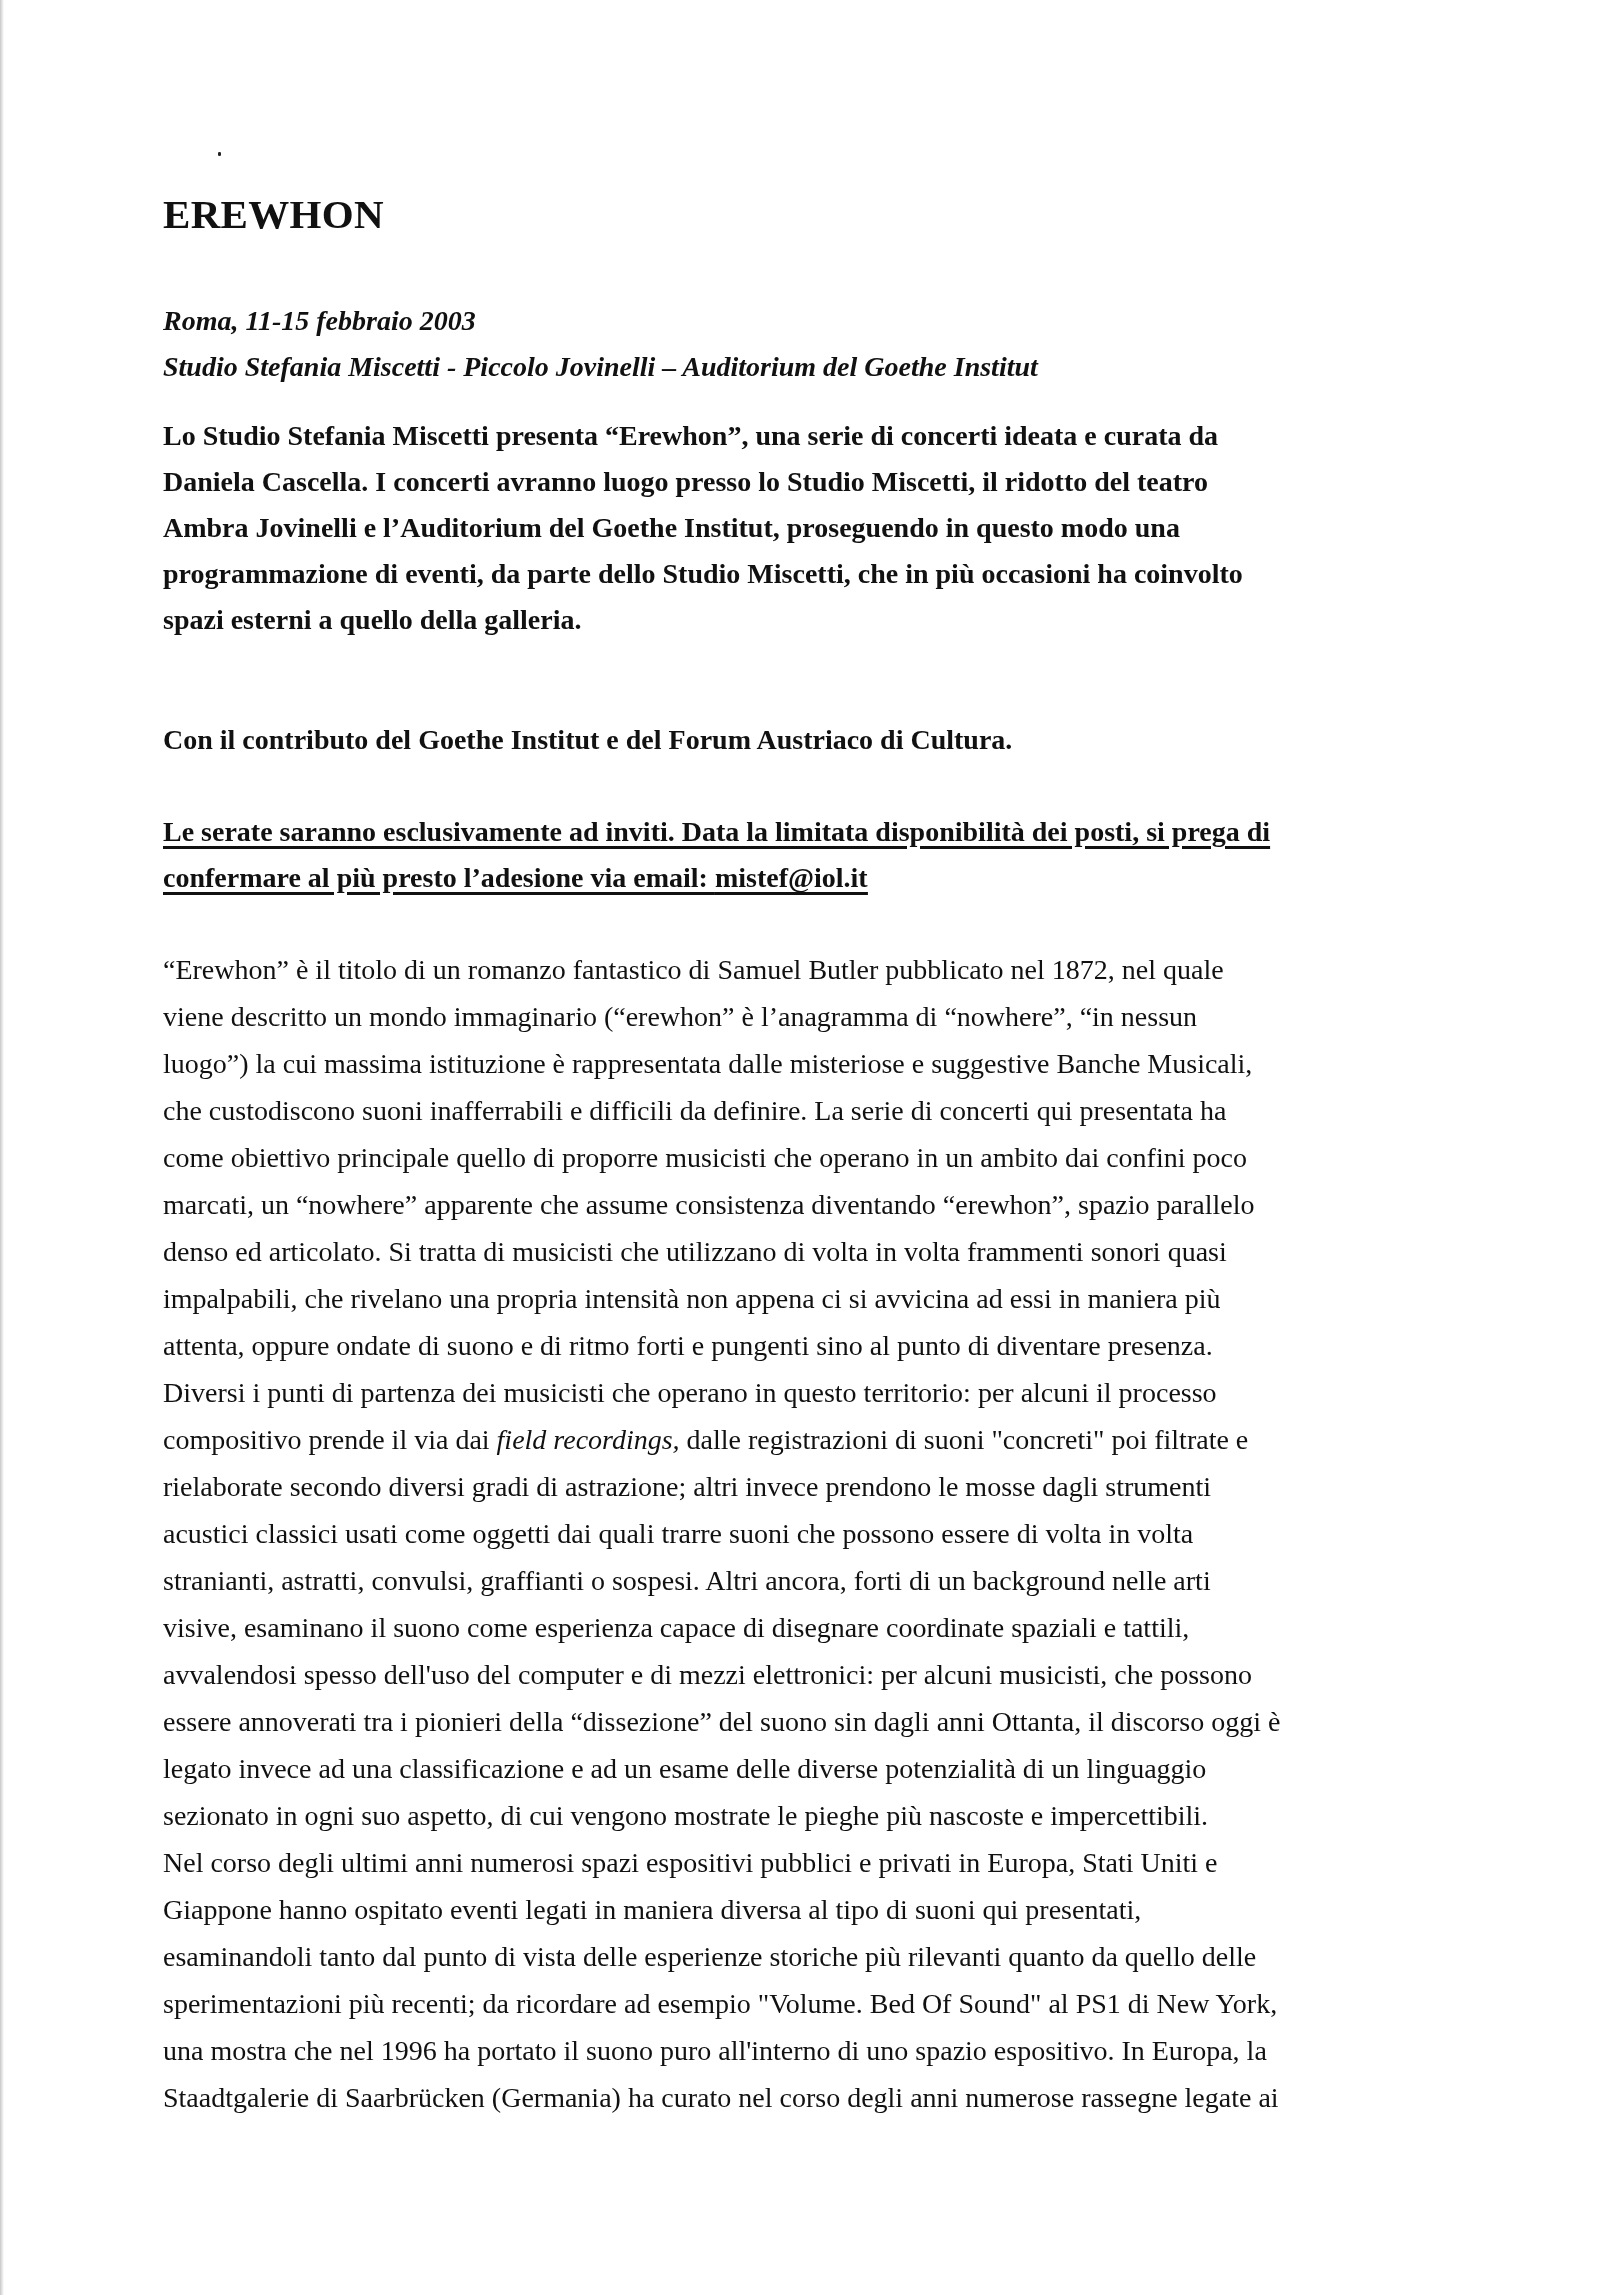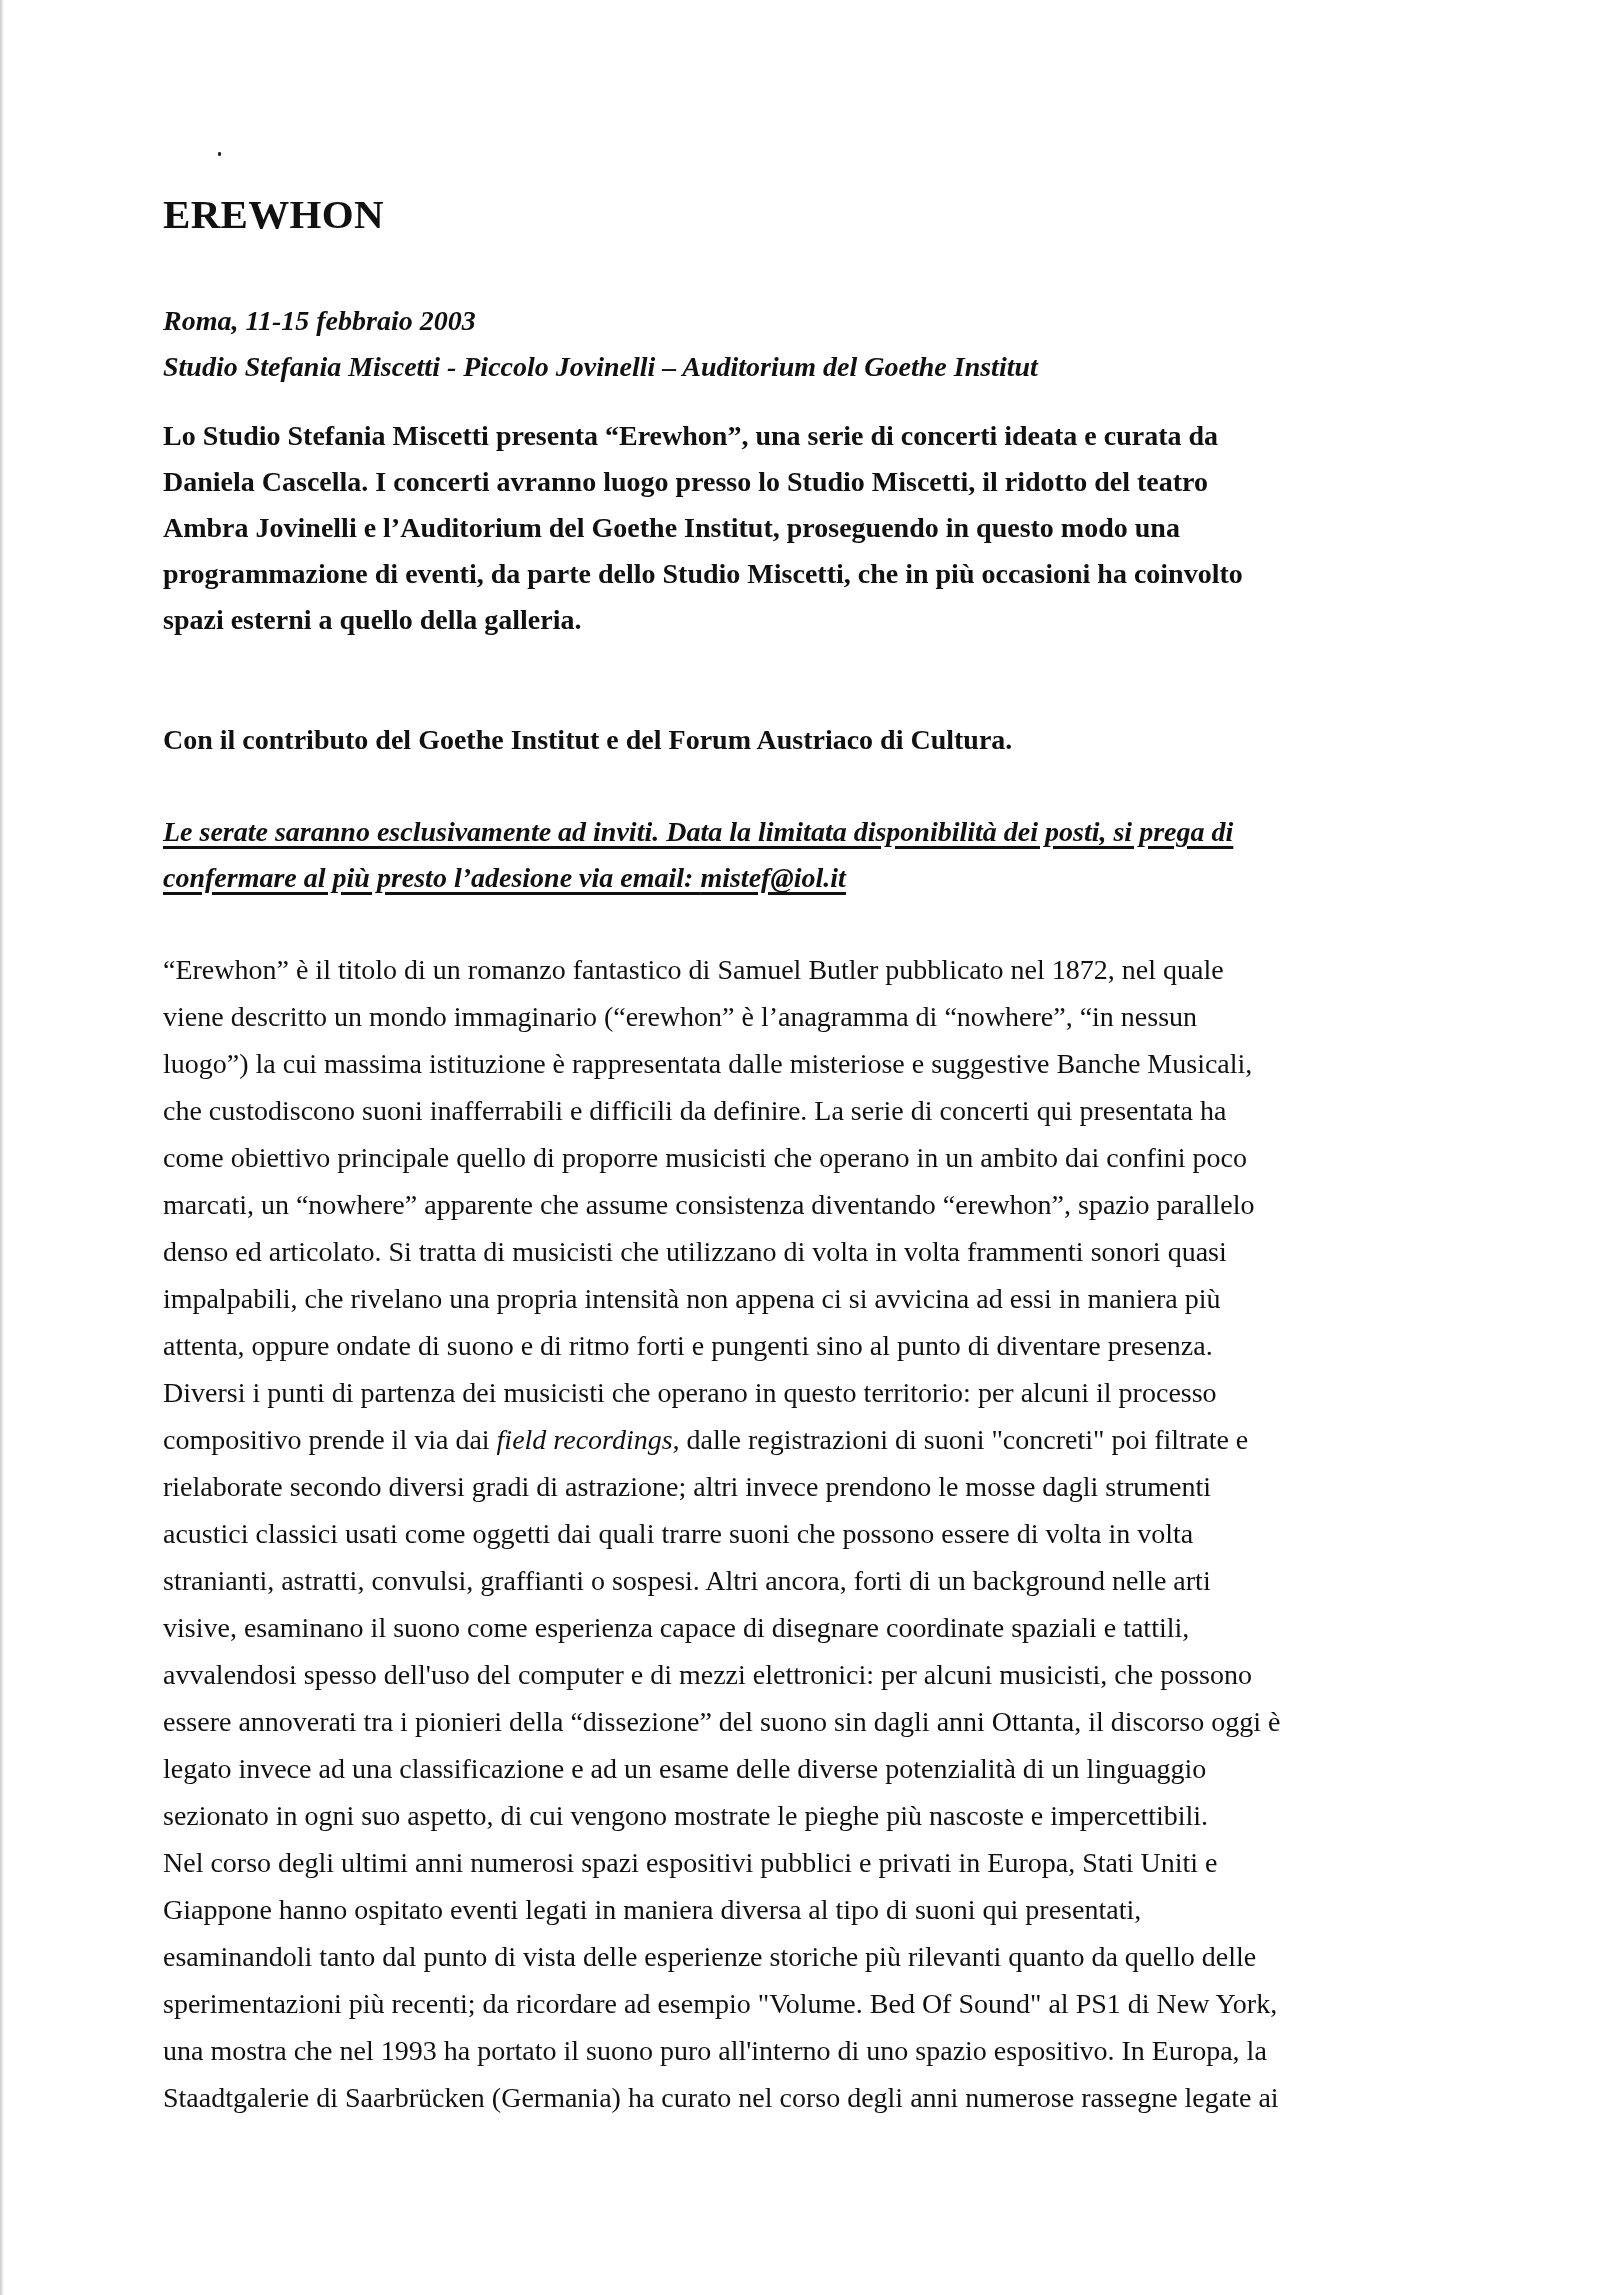"Le serate saranno esclusivamente ad" .invite .line { font-style: italic -> none }
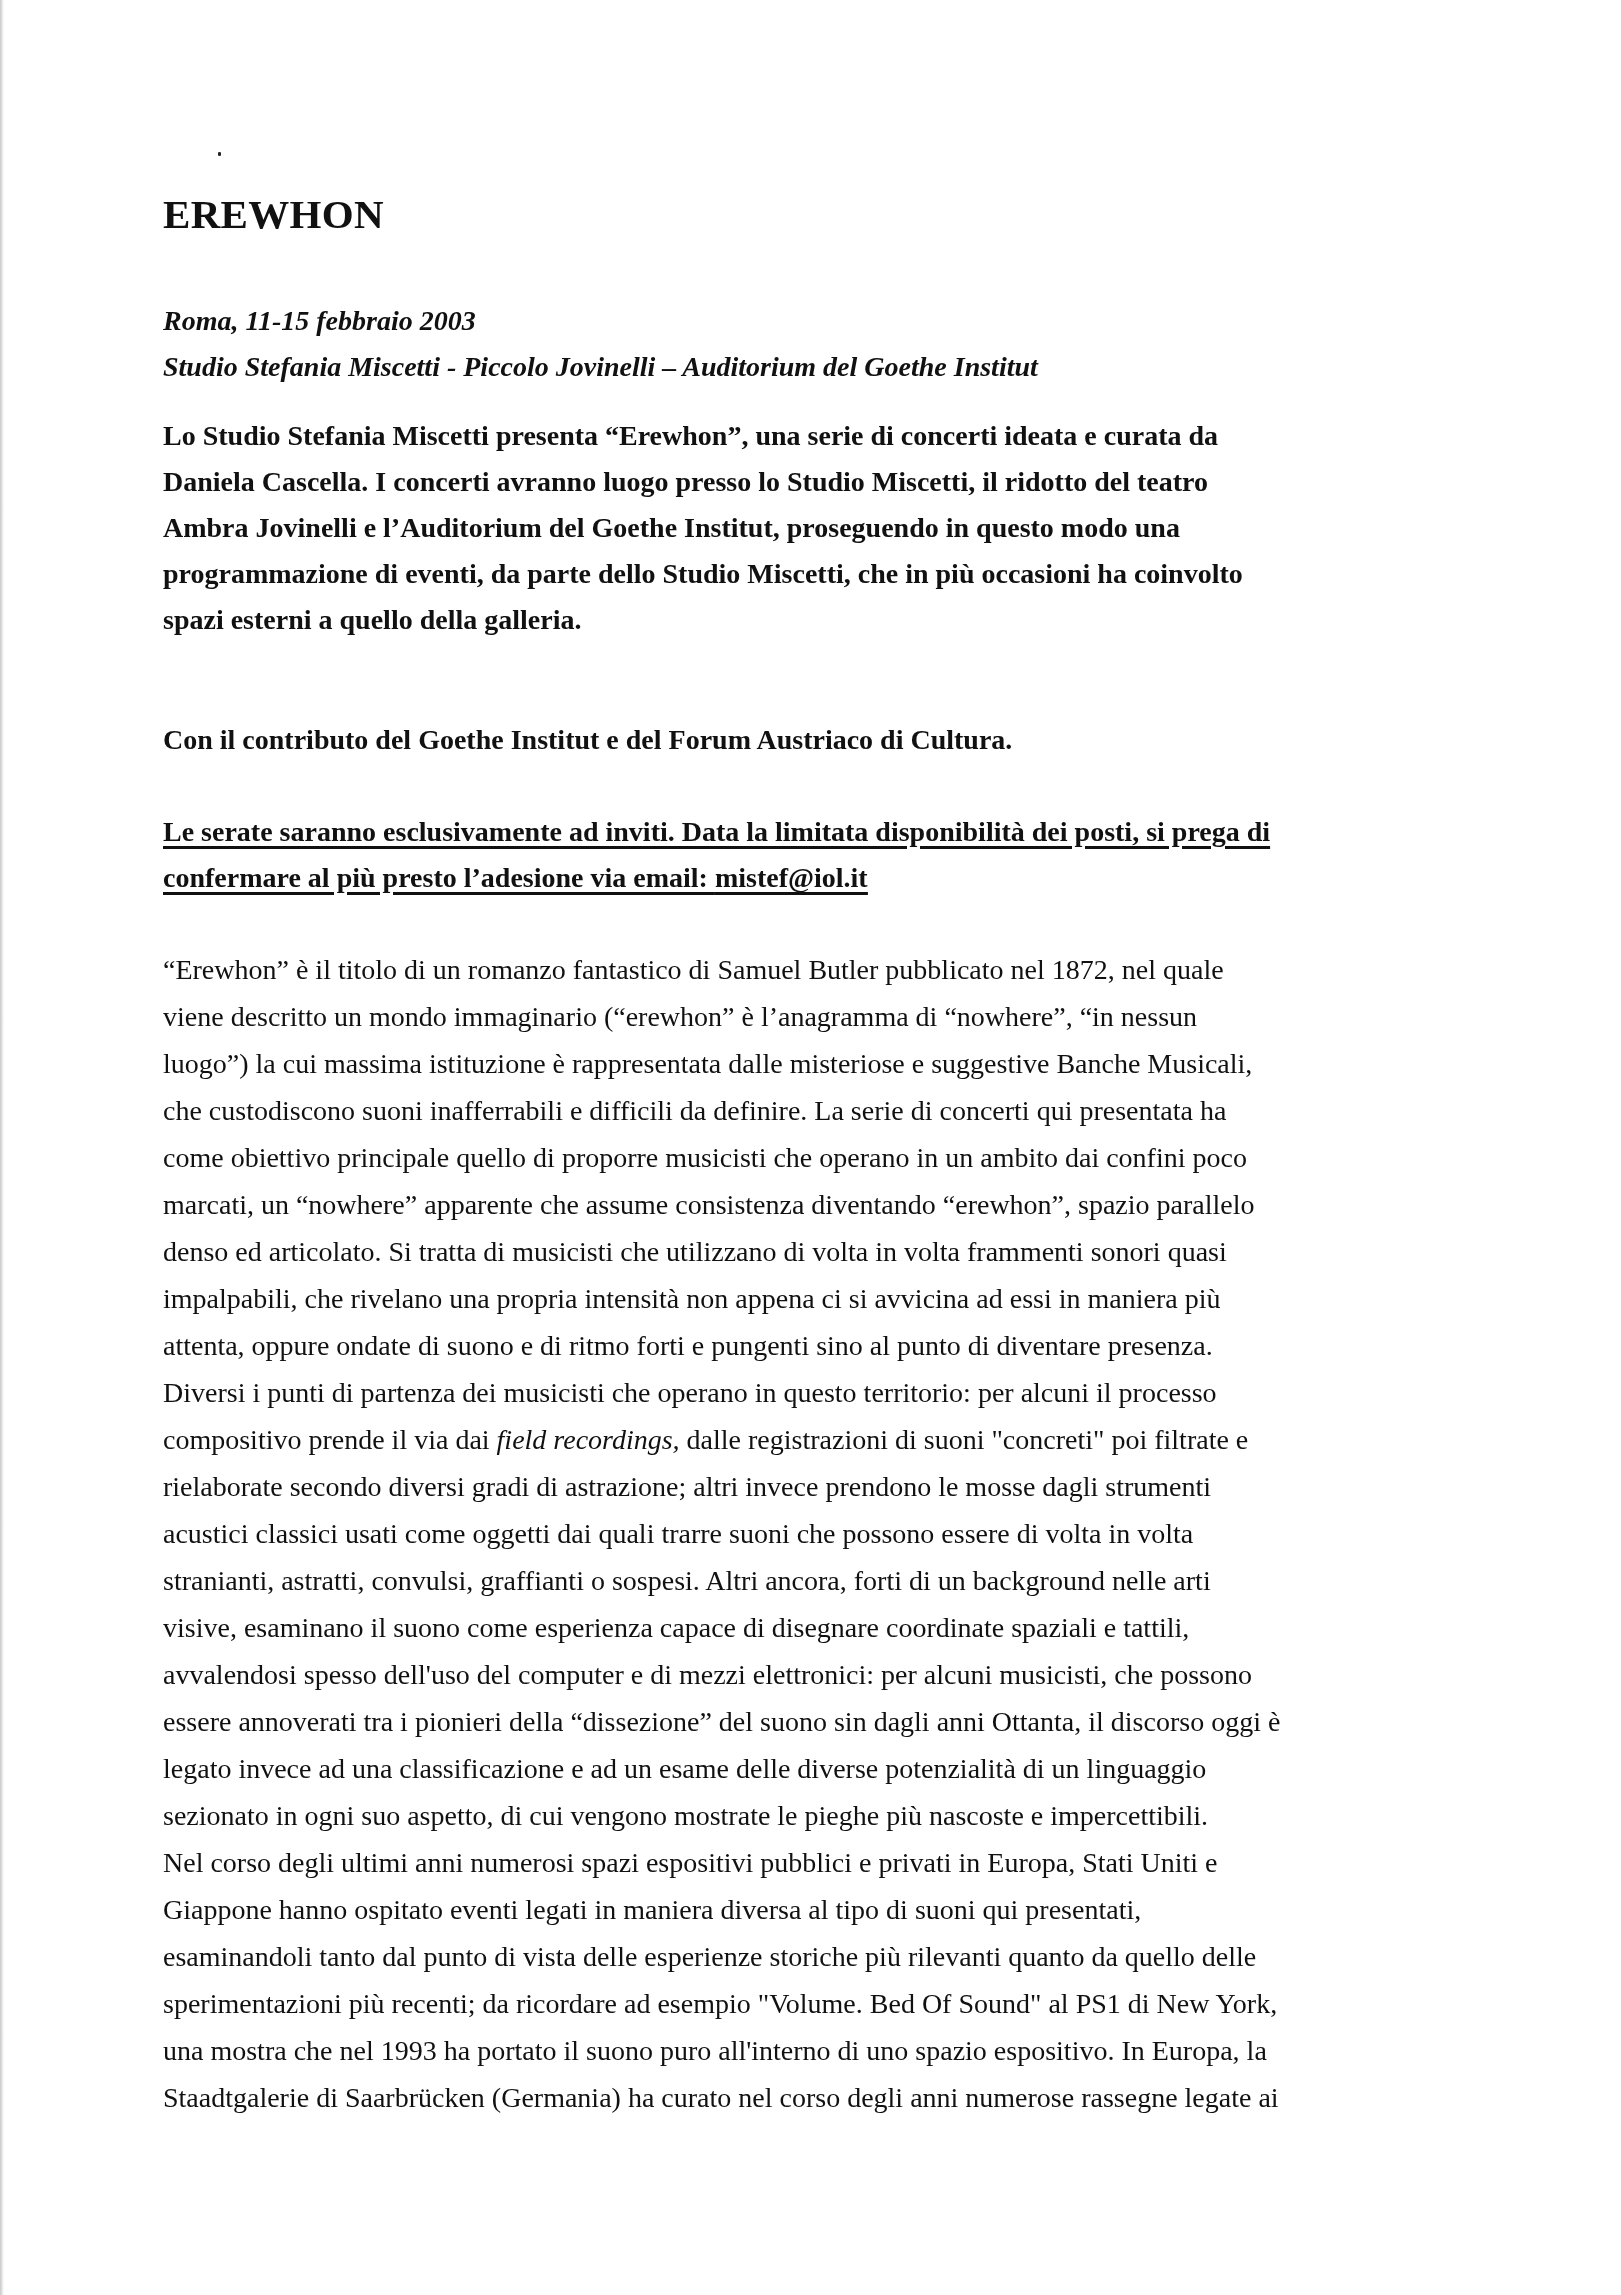"una mostra che nel 1993" span.line { text: 1993 -> 1996 }
